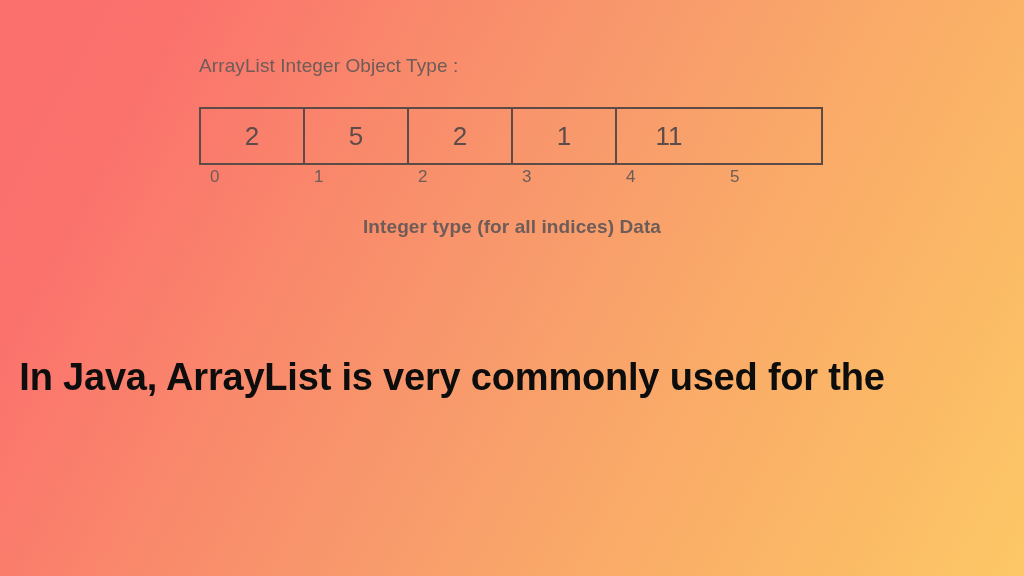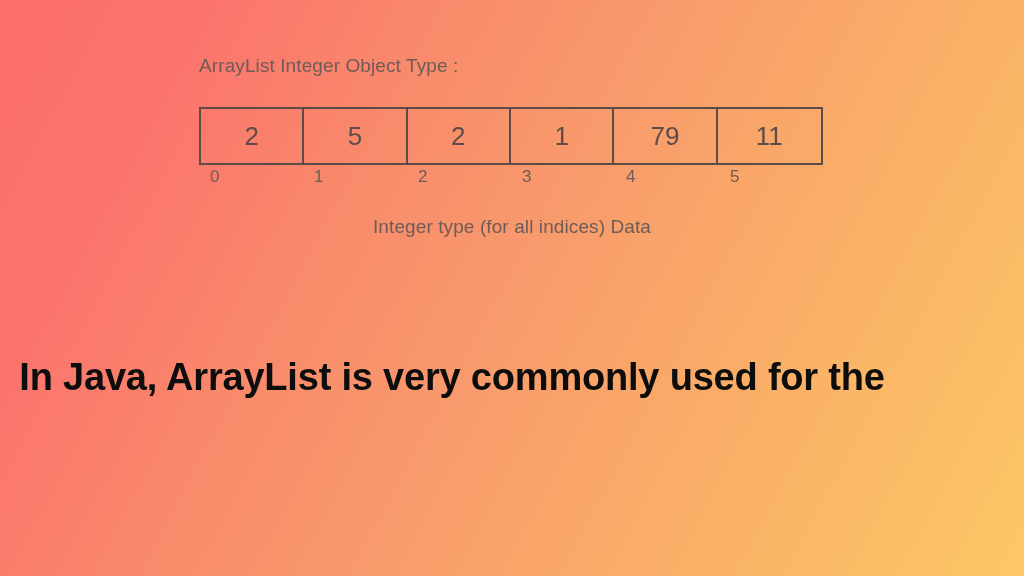"79" div.array-cell { html: <div> <span>79</span> </div> -> none }
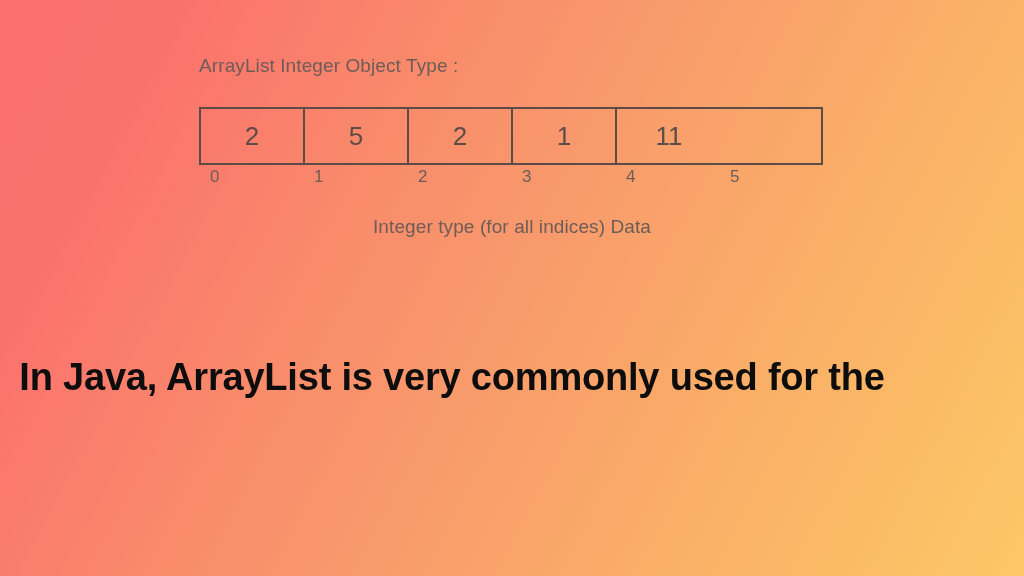"Integer type (for all indices)" #diagram-caption { font-weight: 400 -> 700 }
